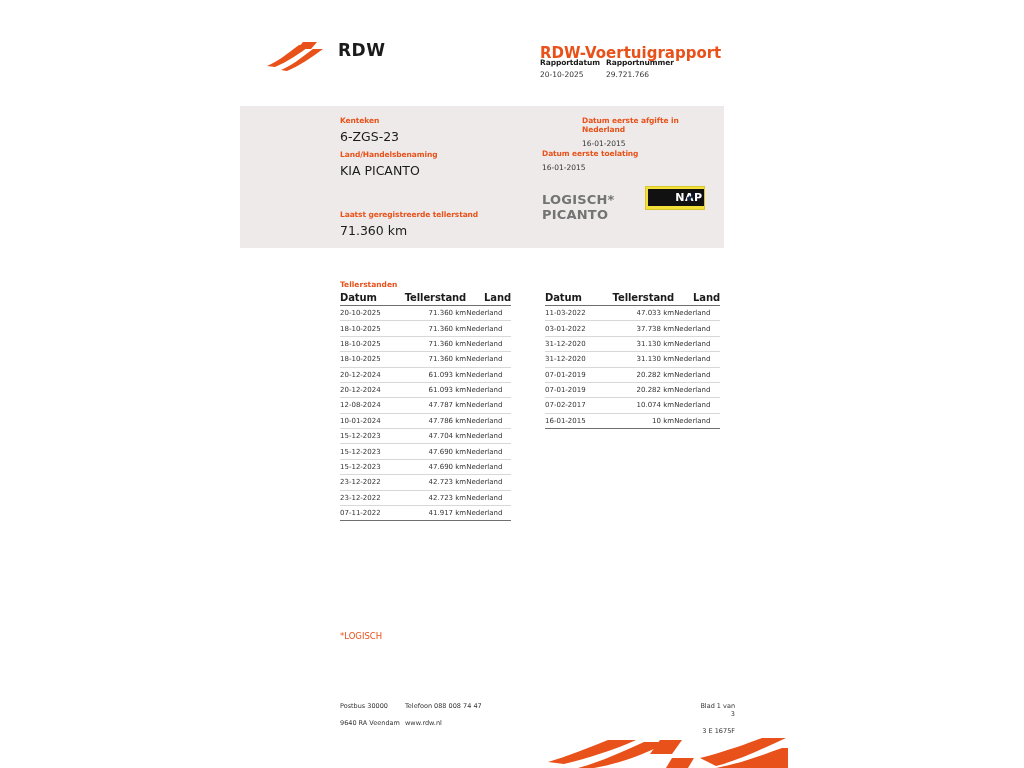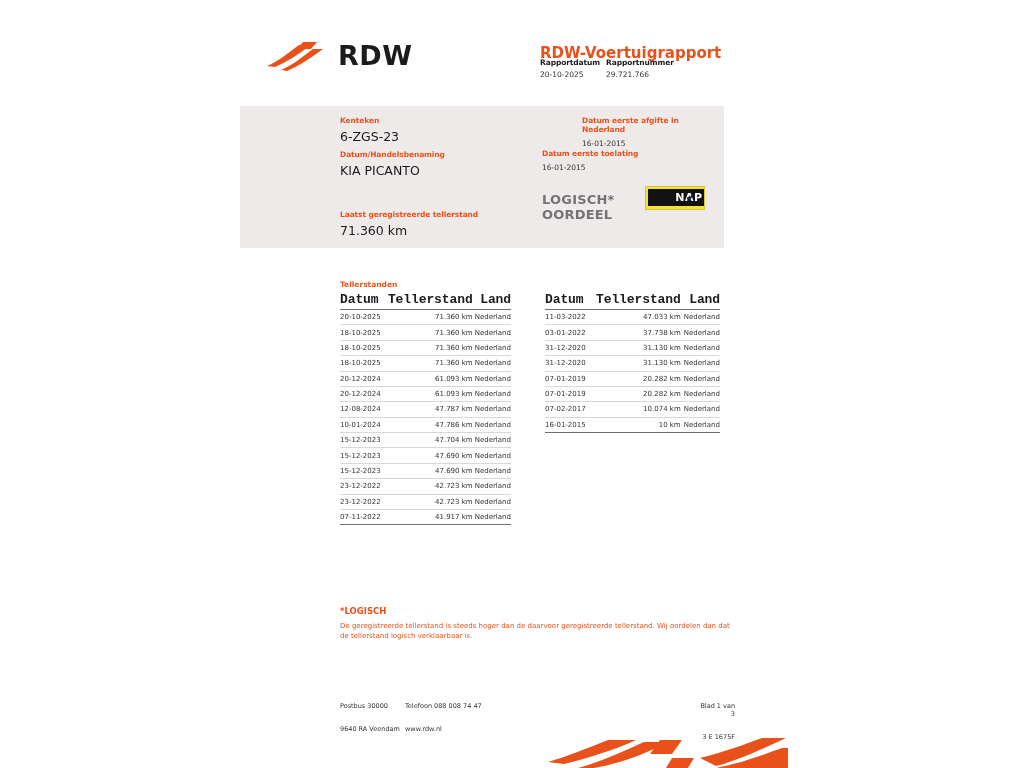"RDW" .brand { font-size: 27px -> 17px }
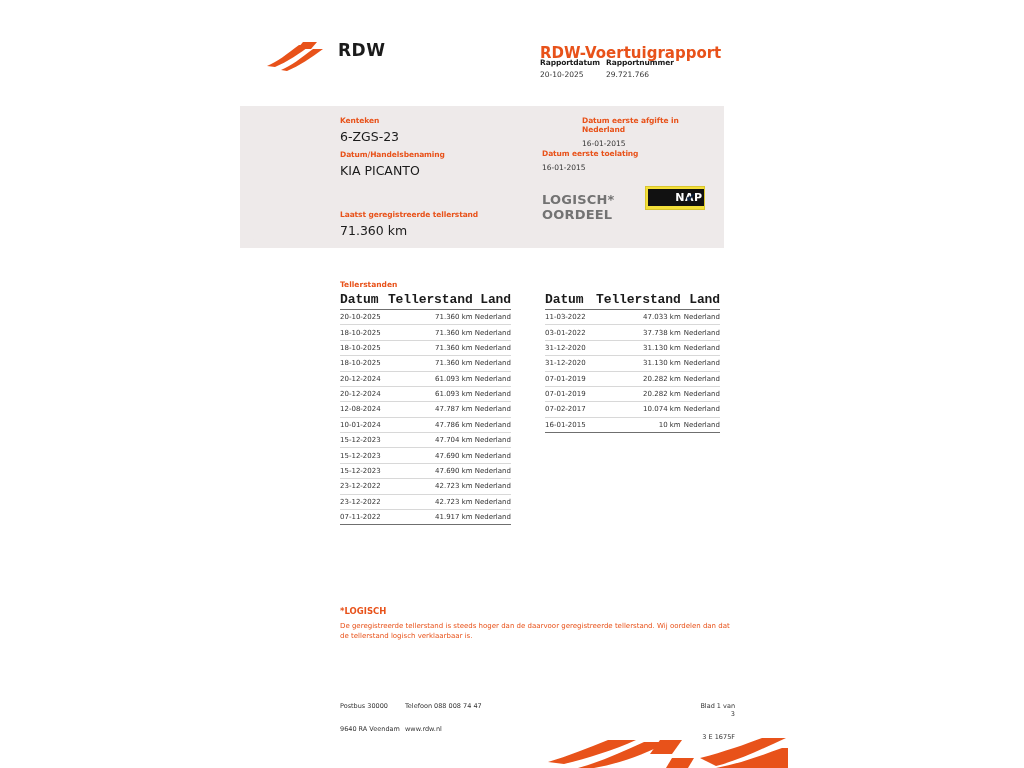"Datum/Handelsbenaming" div.fld-label { text: Datum/Handelsbenaming -> Land/Handelsbenaming }
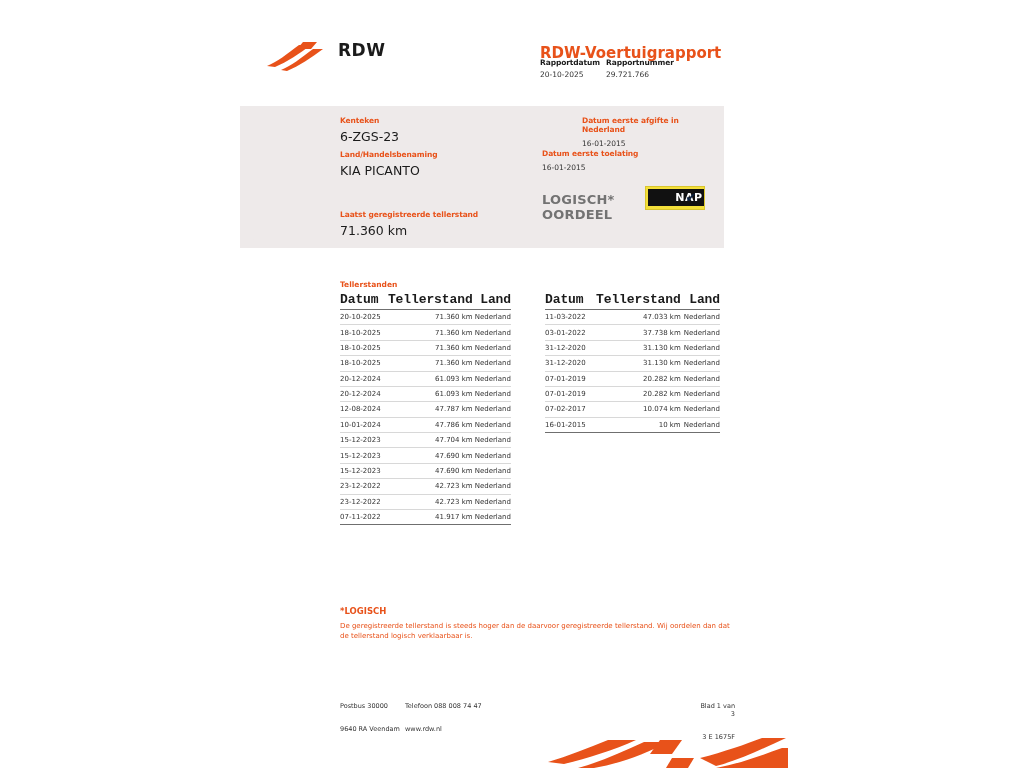"OORDEEL" div { text: OORDEEL -> PICANTO }
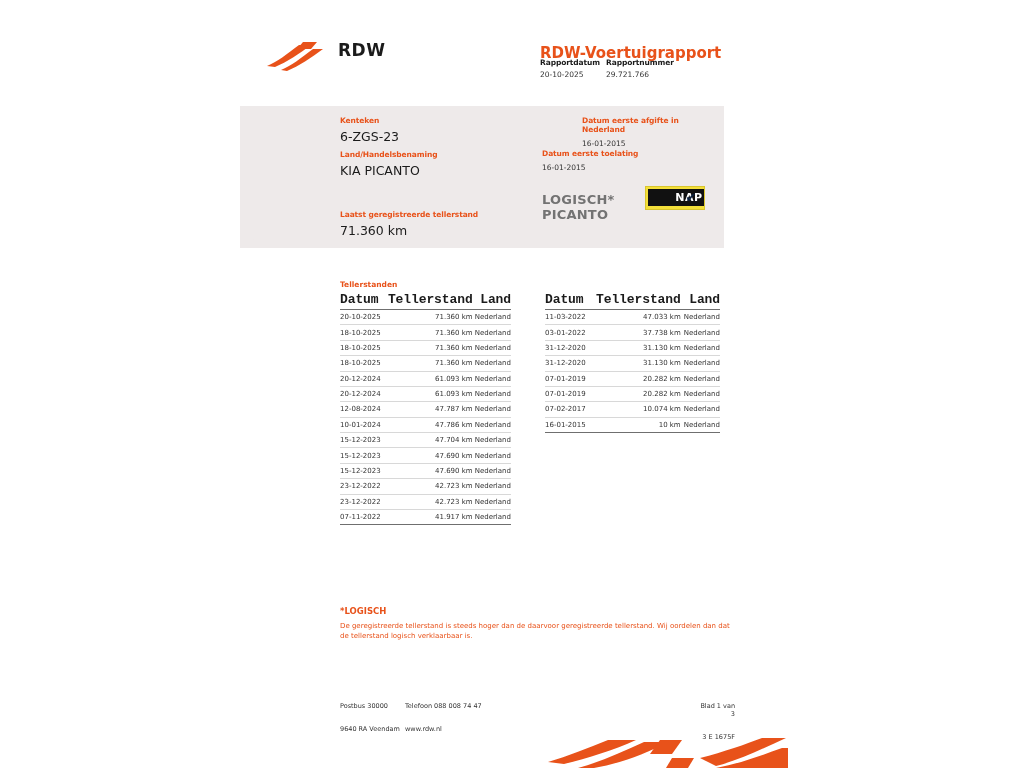"Datum" table.rd th { font-family: Liberation Mono, monospace -> none; font-size: 13px -> 10px }
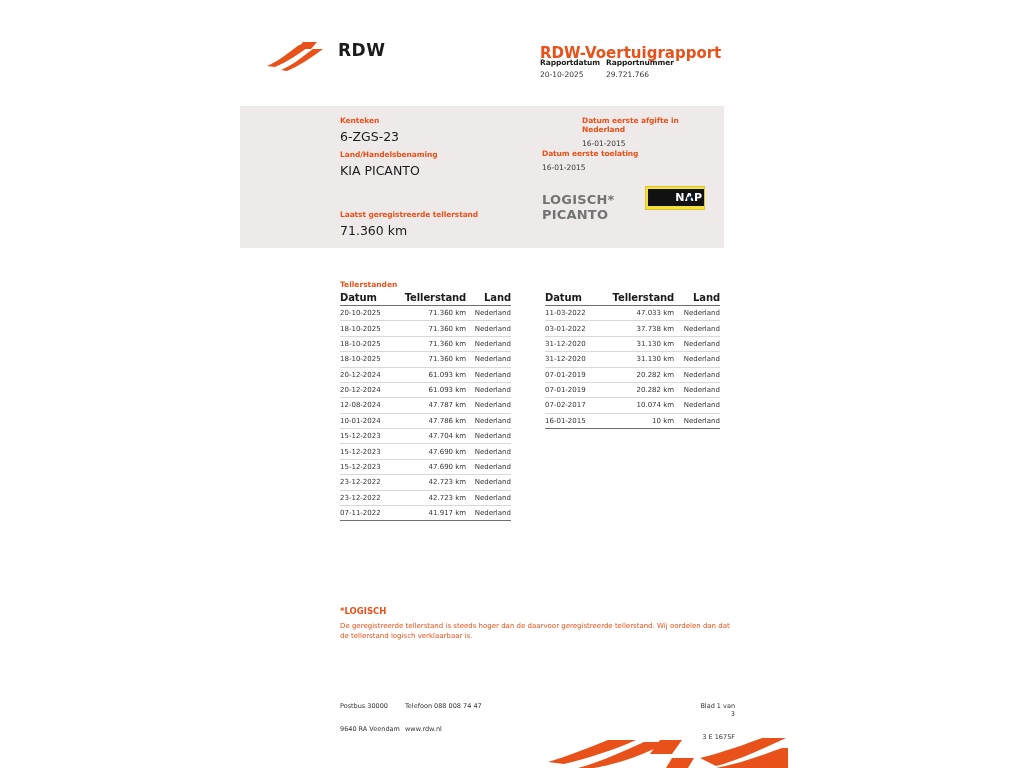"Nederland" table.rd td.land { text-align: right -> none }
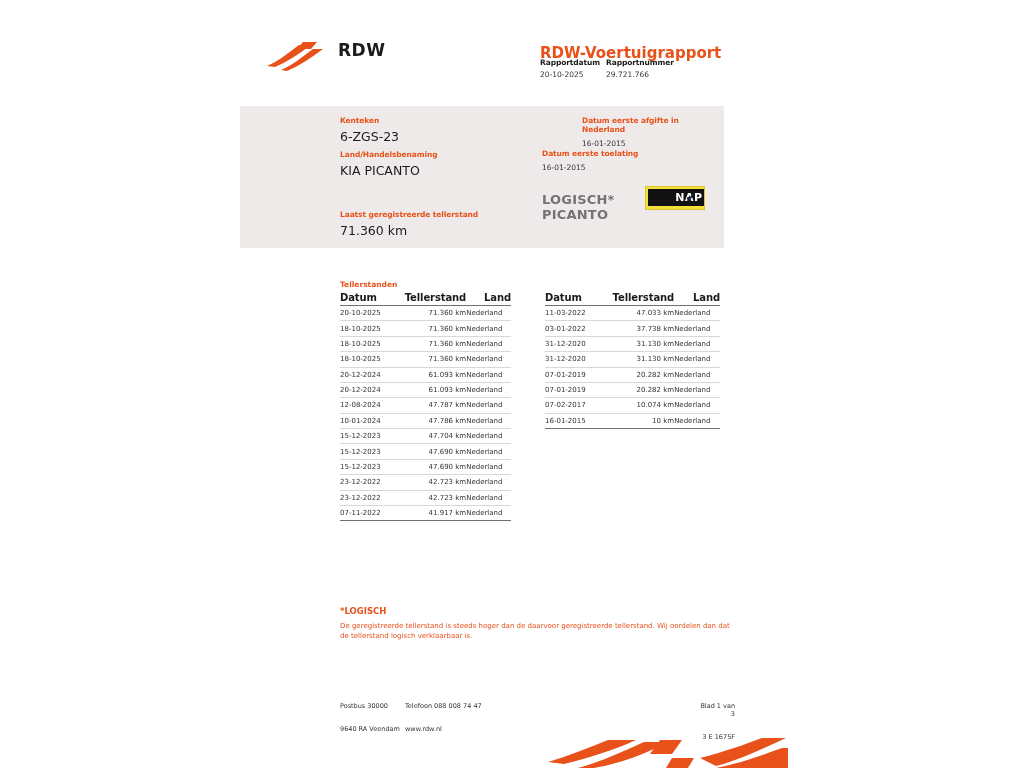"*LOGISCH" .foot-note-title { font-weight: bold -> normal; margin-top: none -> 25px }
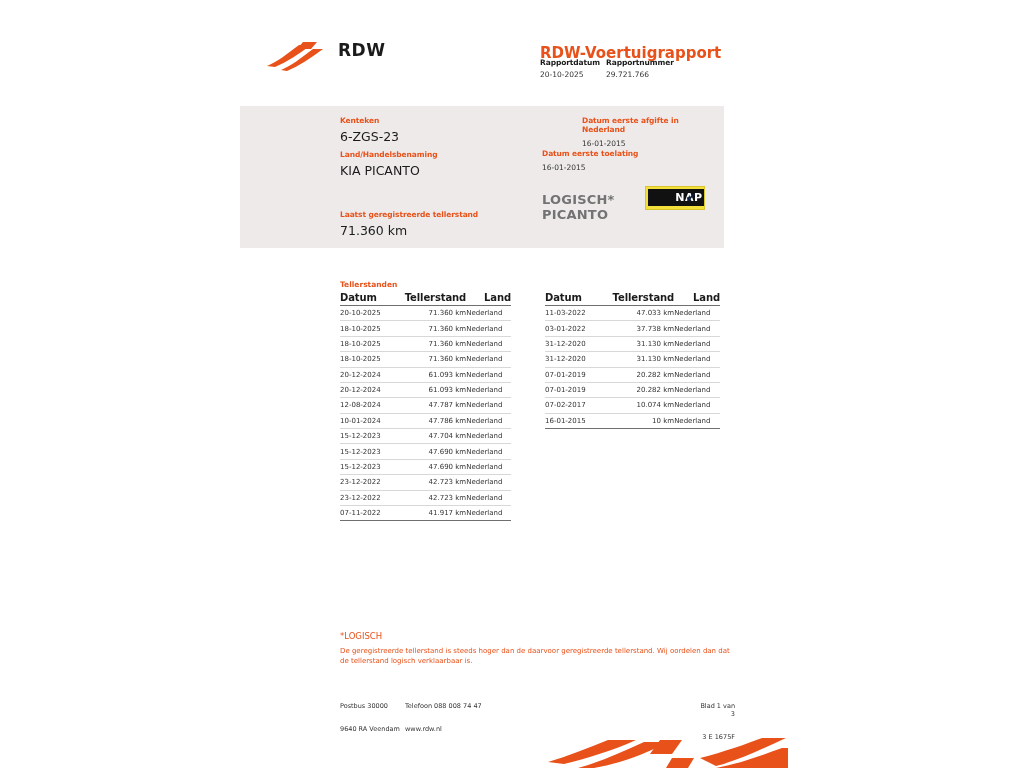"De geregistreerde tellerstand is steeds" div.foot-note-body { html: <div>De geregistreerde tellerstand is steeds hoger dan de daarvoor geregistreerde tellerstand. Wij oordelen dan dat de tellerstand logisch verklaarbaar is.</div> -> none }
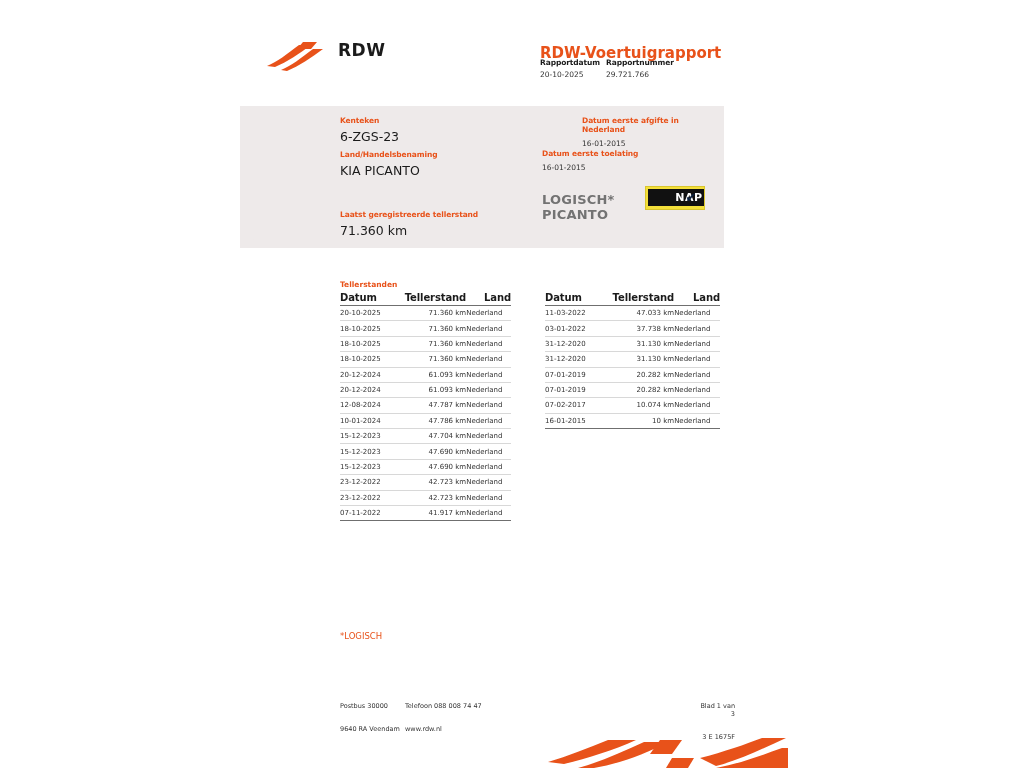"9640 RA Veendam" .footer .fcol .l2 { margin-top: 15px -> 9px }
